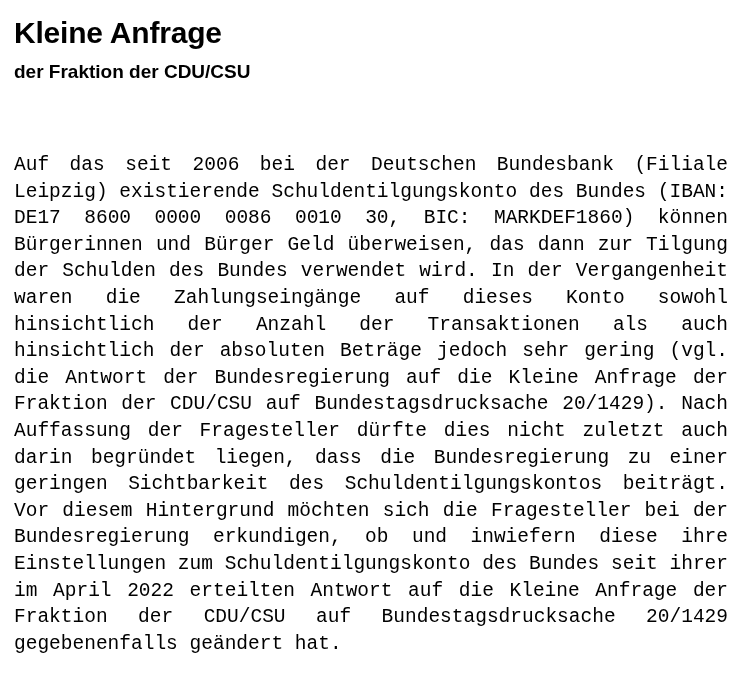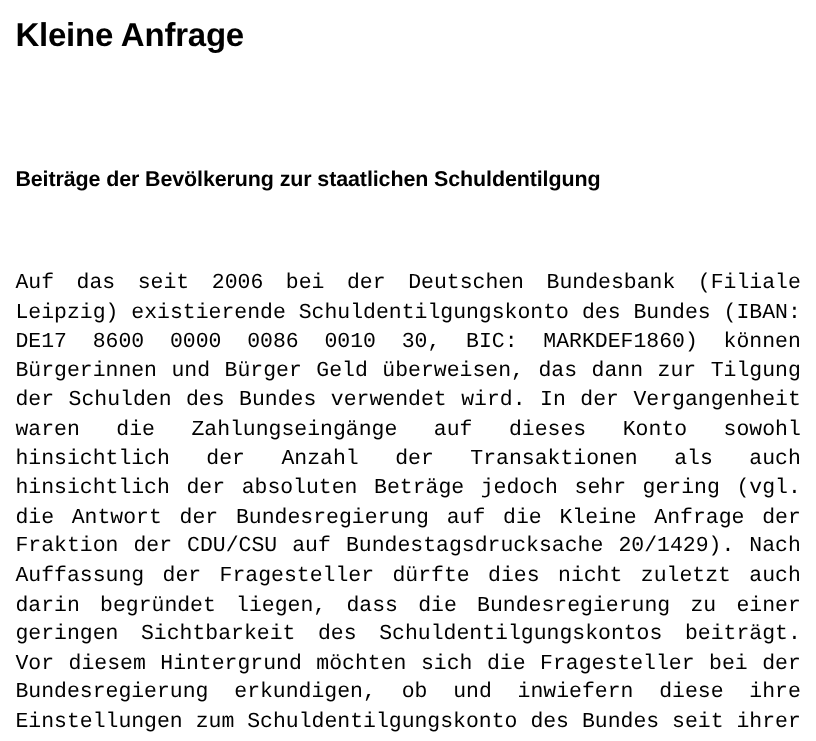"der Fraktion der CDU/CSU" h2.doc-subtitle { html: none -> <h2>der Fraktion der CDU/CSU</h2> }
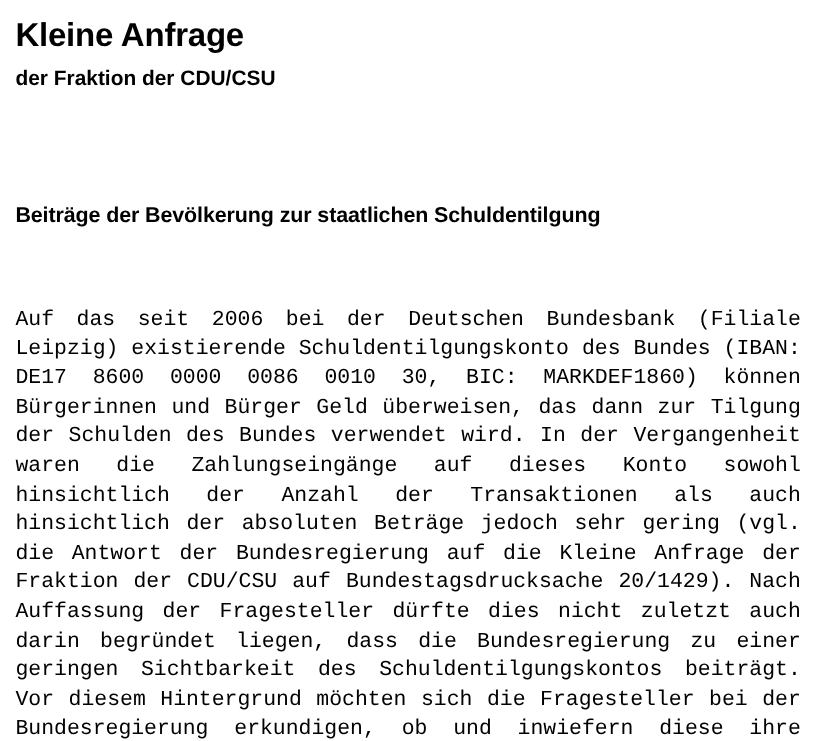"Beiträge der Bevölkerung zur staatlichen" h3.doc-heading { html: <h3>Beiträge der Bevölkerung zur staatlichen Schuldentilgung</h3> -> none }
